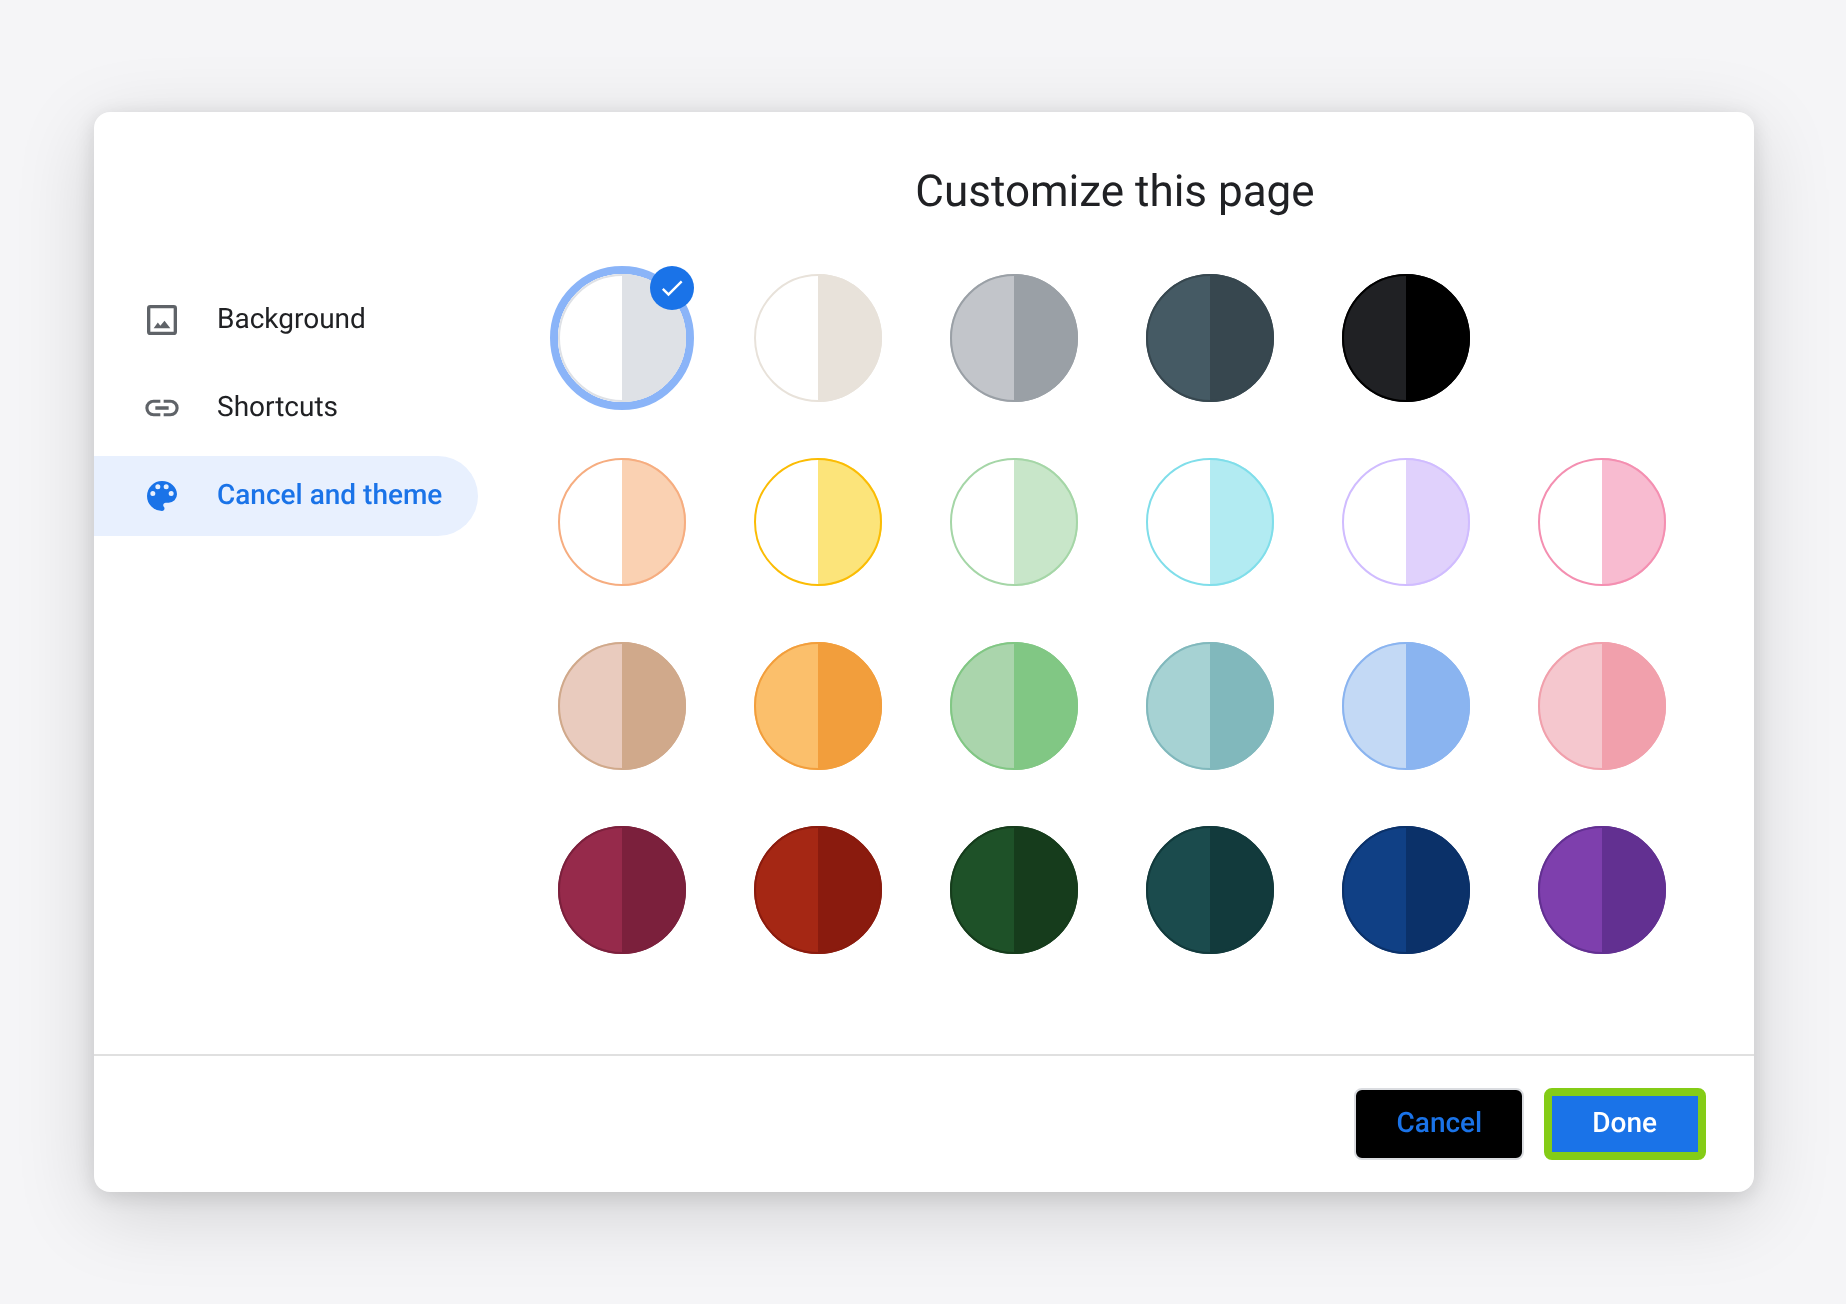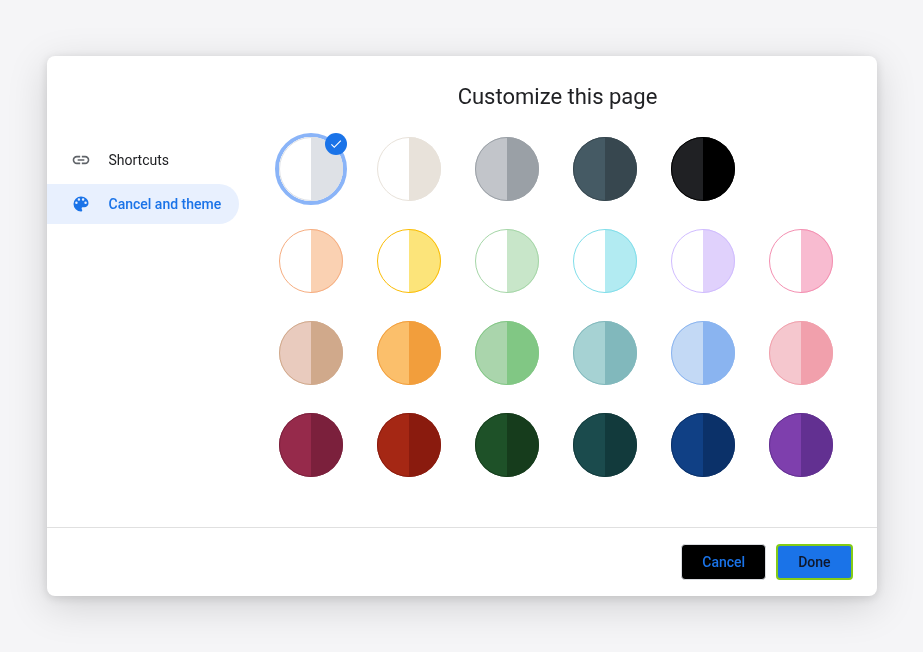"Background" div.sidebar-item { html: none -> <div> <span> <svg> <path></path> </svg> </span> <span>Background</span> </div> }
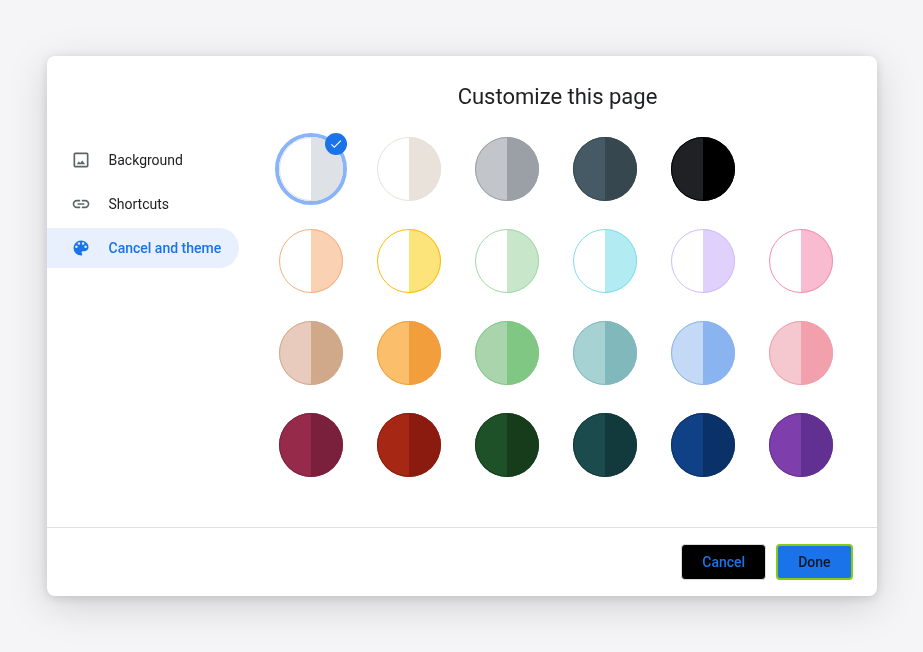"Done" .btn-done { border: 2px solid #84cc16 -> 4px solid #84cc16; color: #0f172a -> #ffffff }
